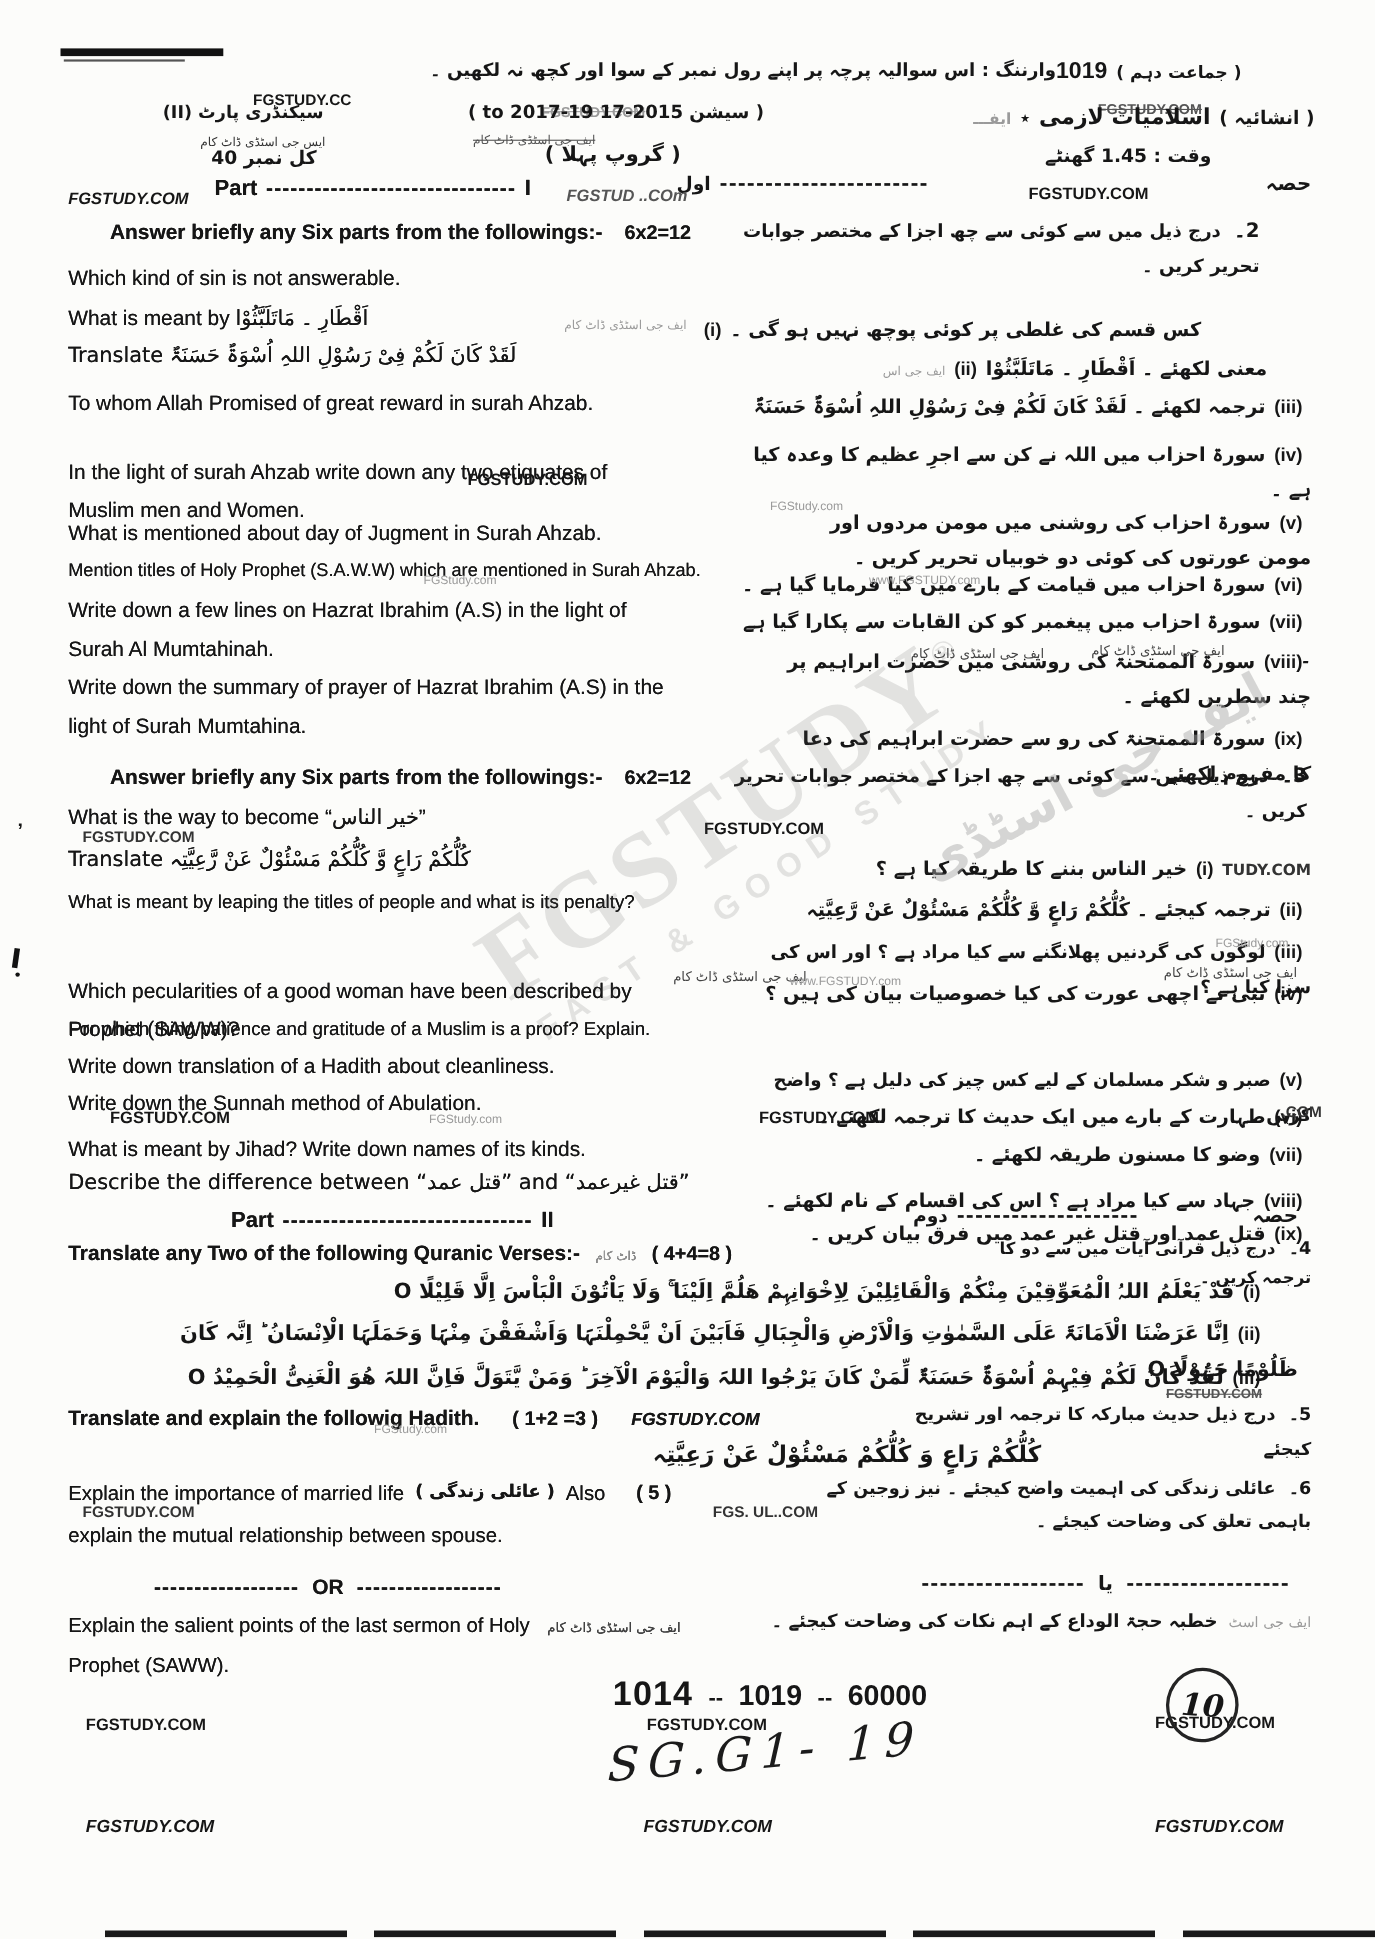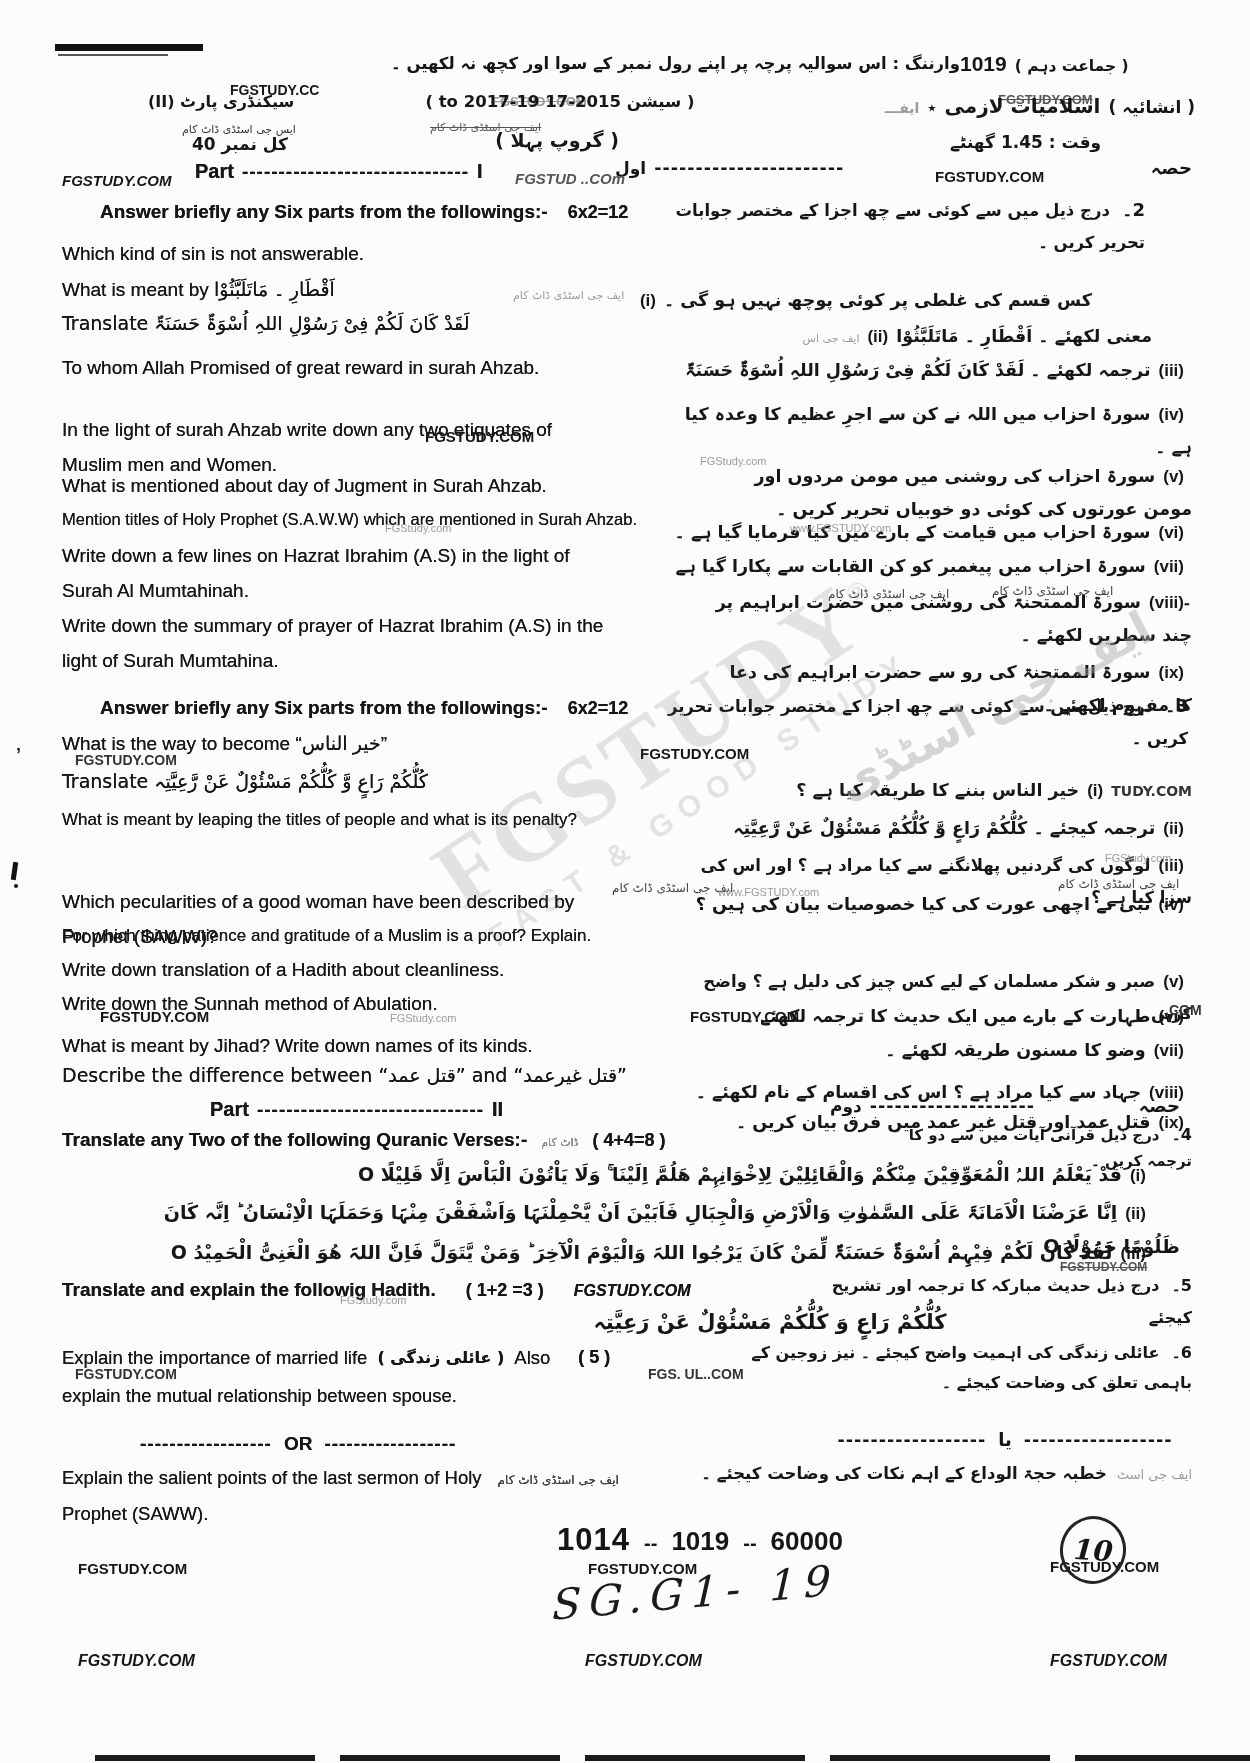"Explain the importance of married" div.abs { align-items: center -> flex-start }
